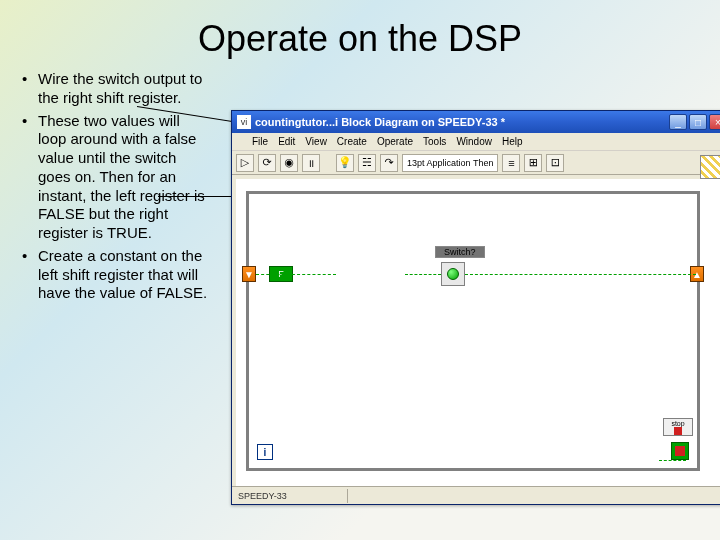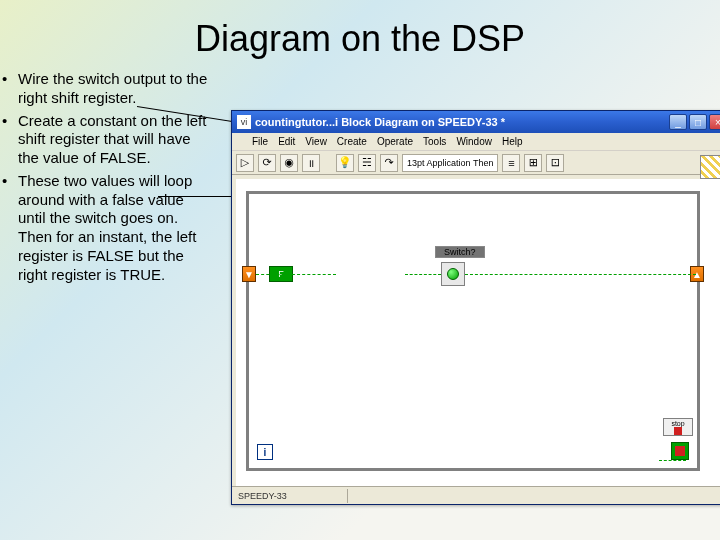"Diagram on the DSP" h1.title { text: Diagram -> Operate }
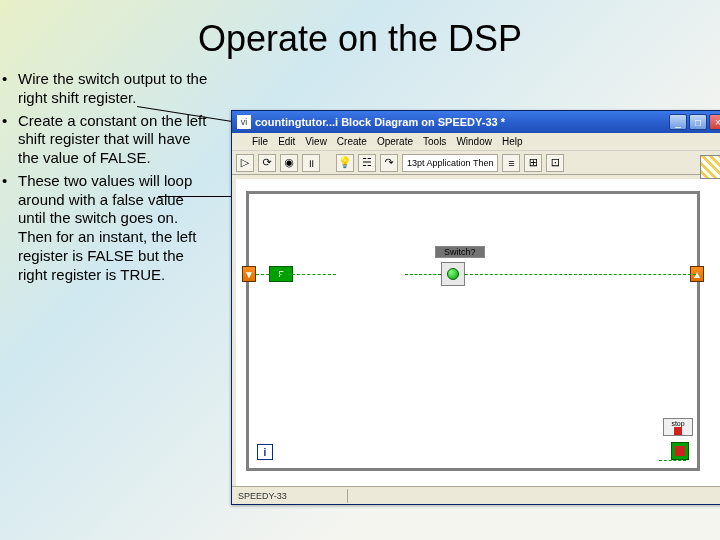"Wire the switch output to" .bullets { padding-left: 0 -> 20px }
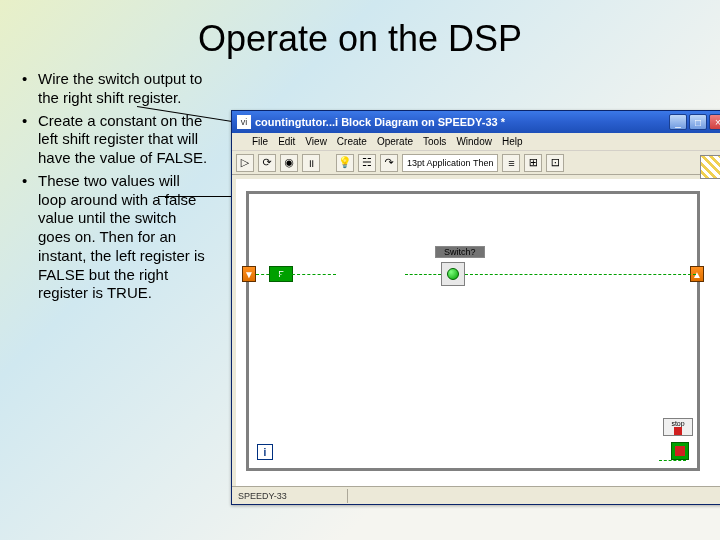"Create a constant on the" li { order: before "These two values will loop" -> after "These two values will loop" }
